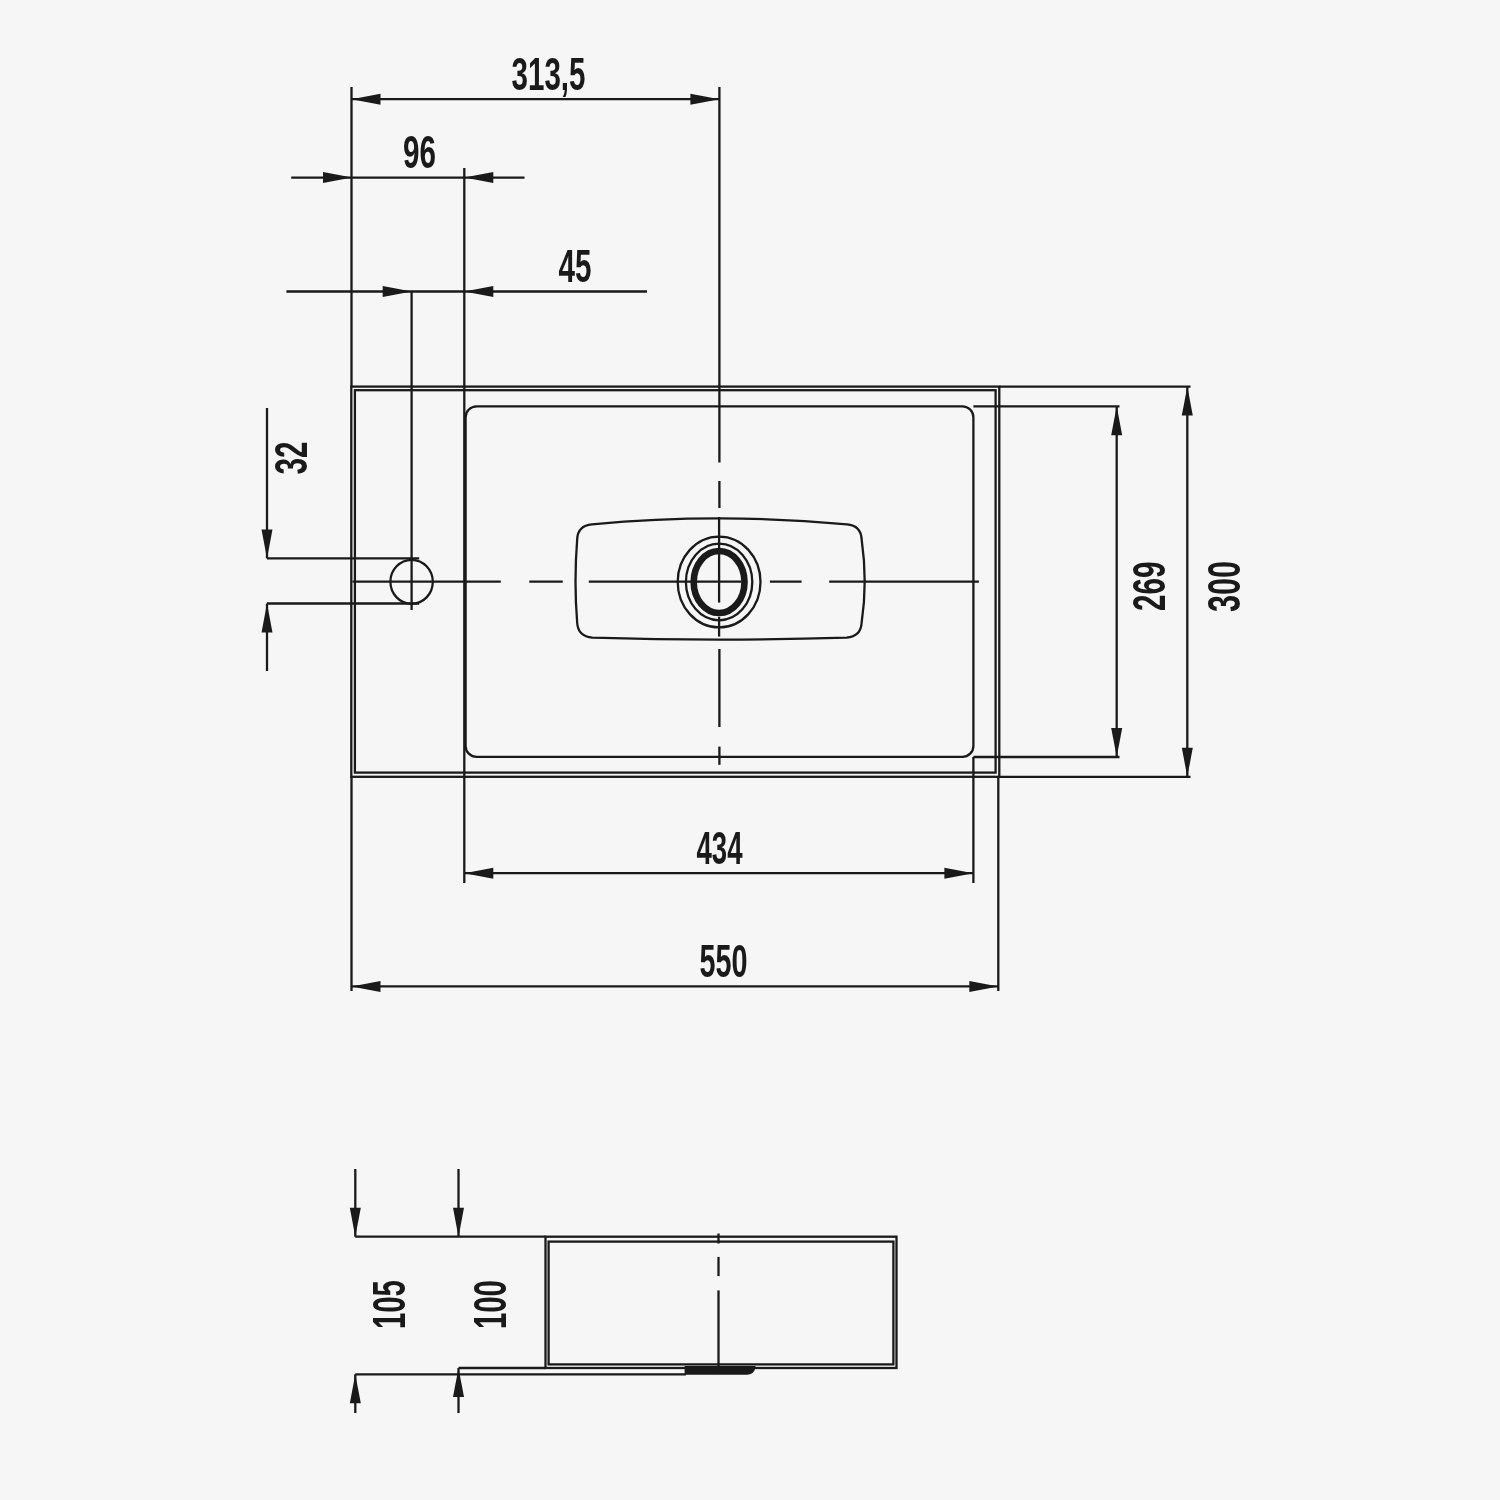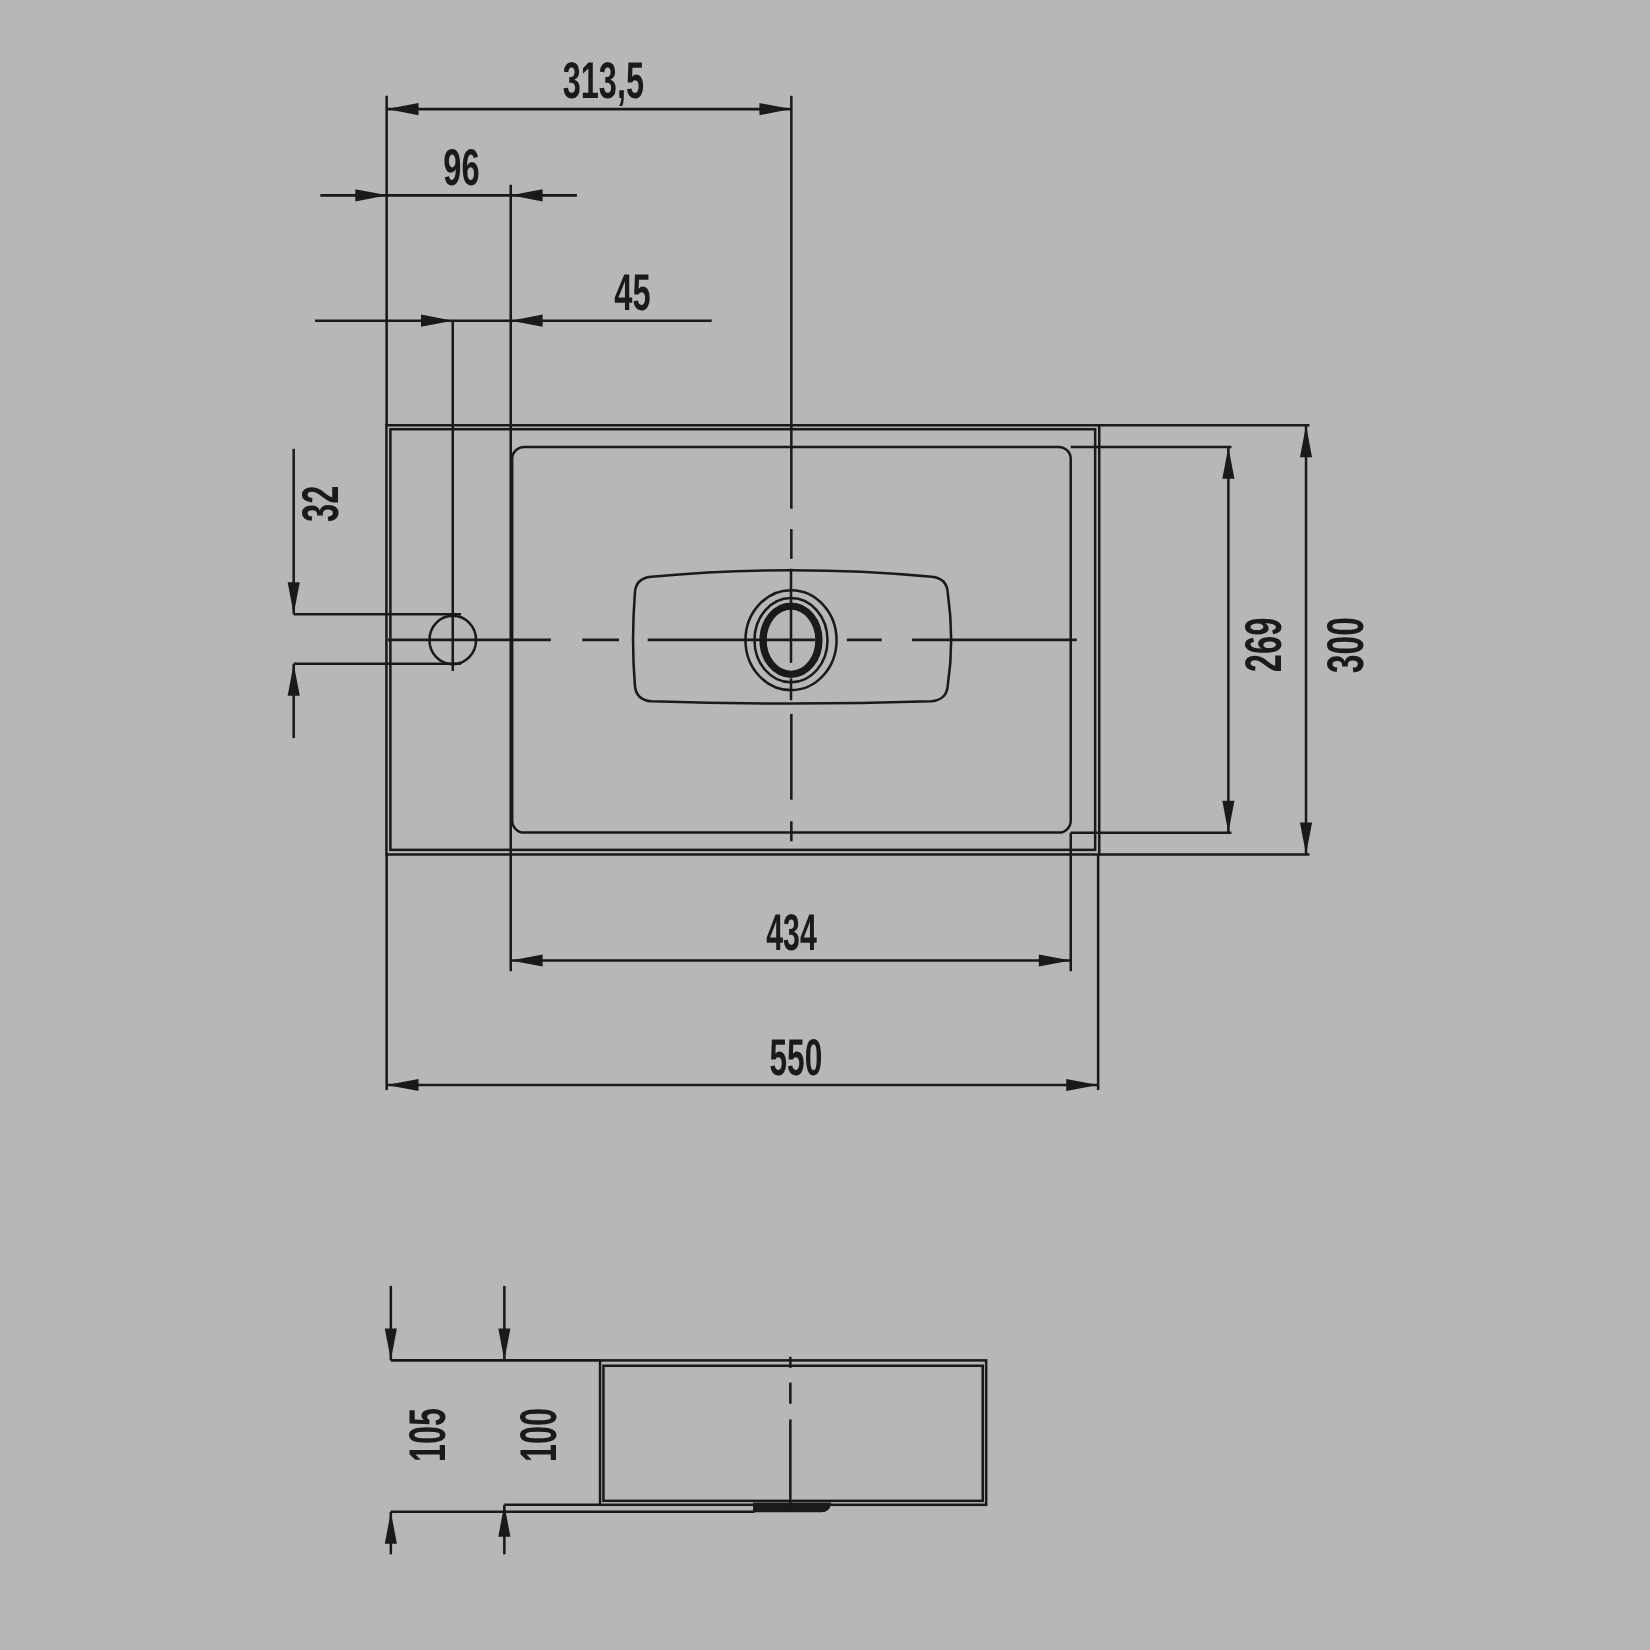"313,5" .page { background: #fca5a5 -> #fef9c3 }
